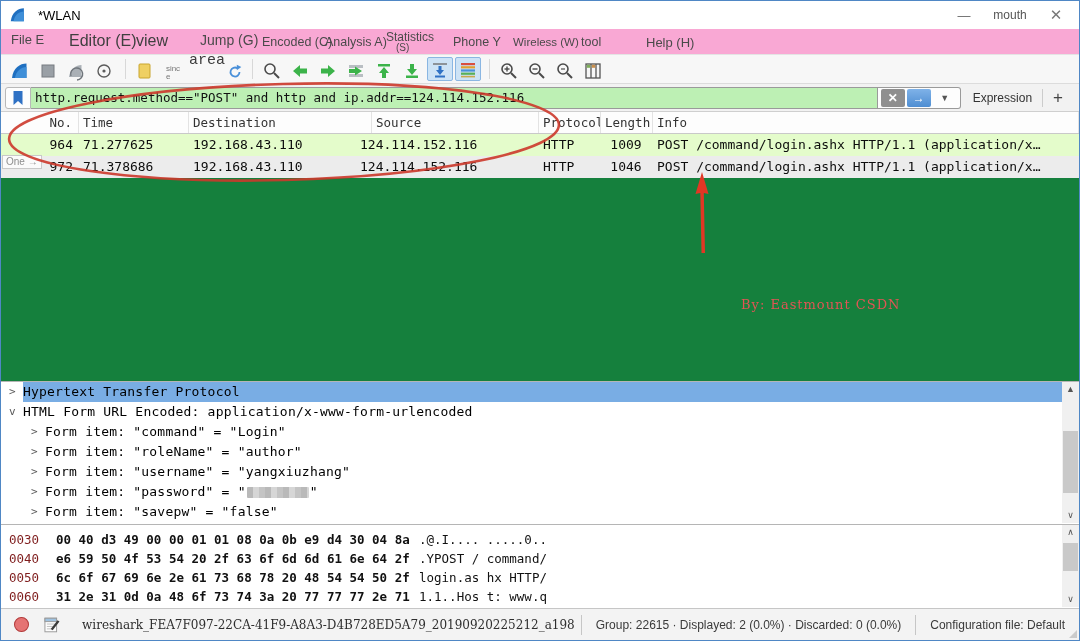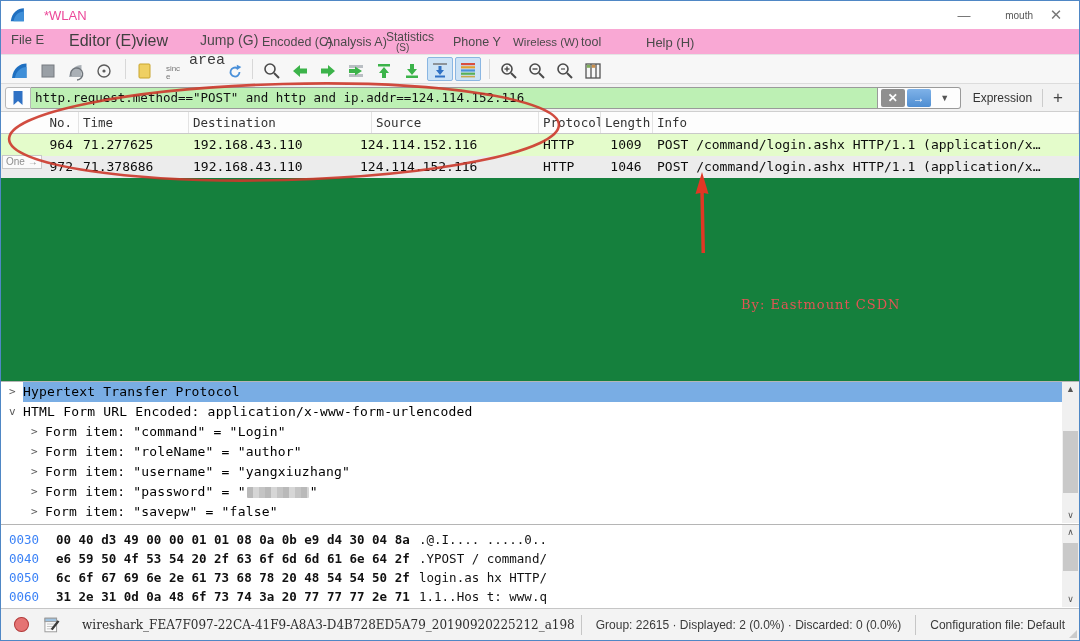"*WLAN" .title-text { color: #ec4899 -> #000000; margin-left: 17px -> 11px }
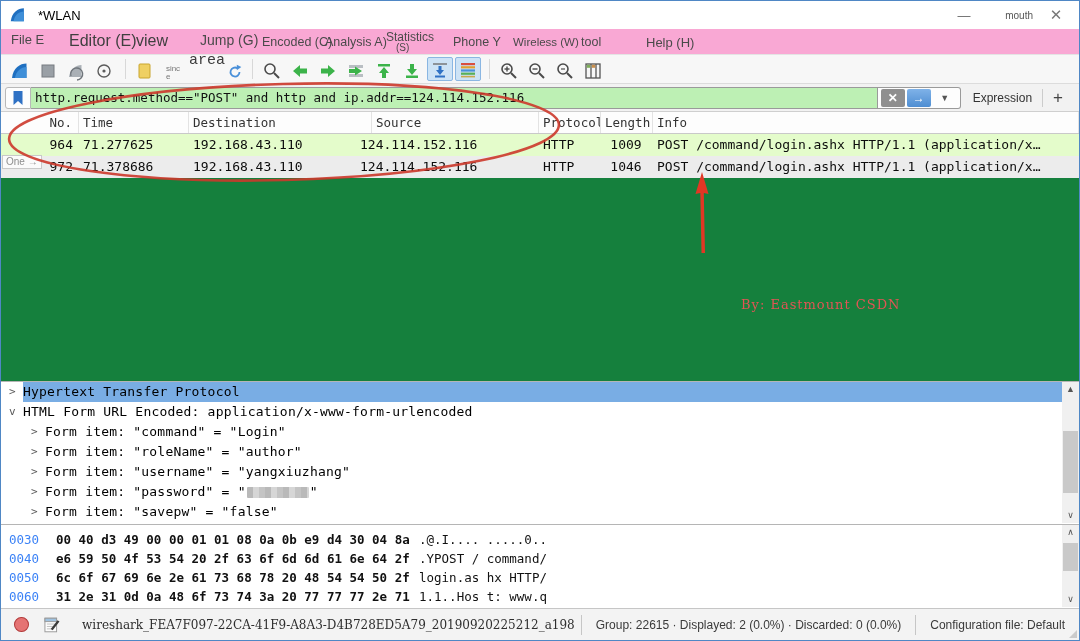"mouth" .win-btn.max { font-size: 10px -> 12px; text-align: right -> none }
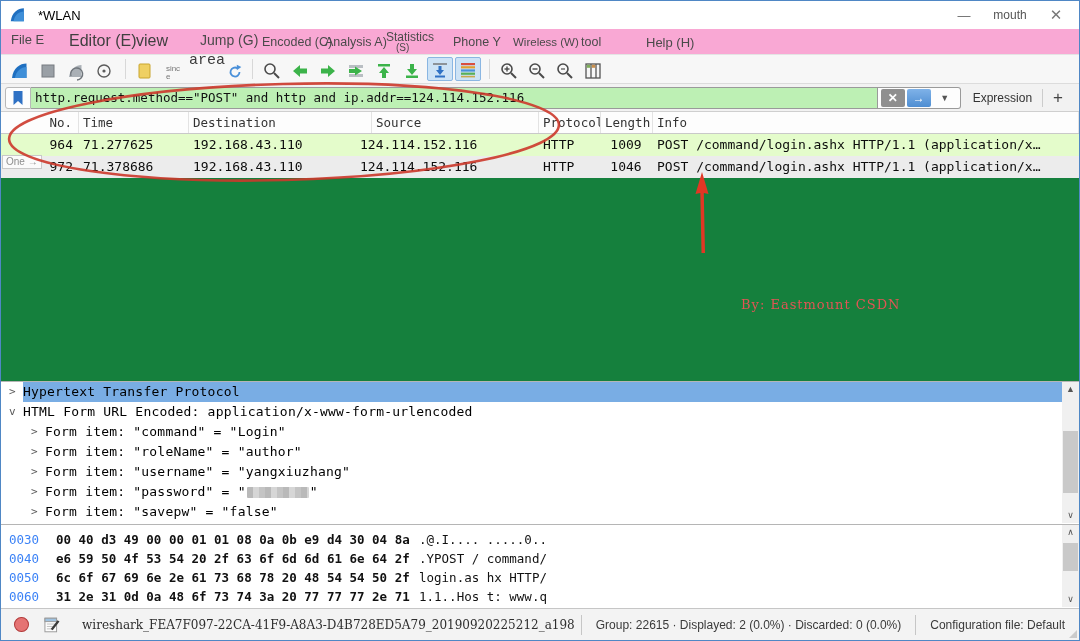"0030" .hoff { color: #3b82f6 -> #7f1d1d }
